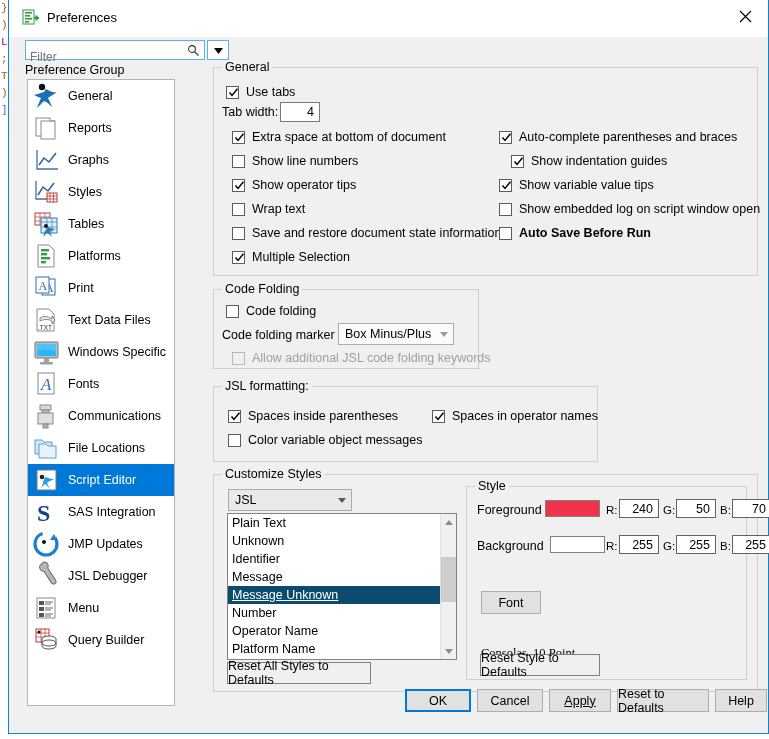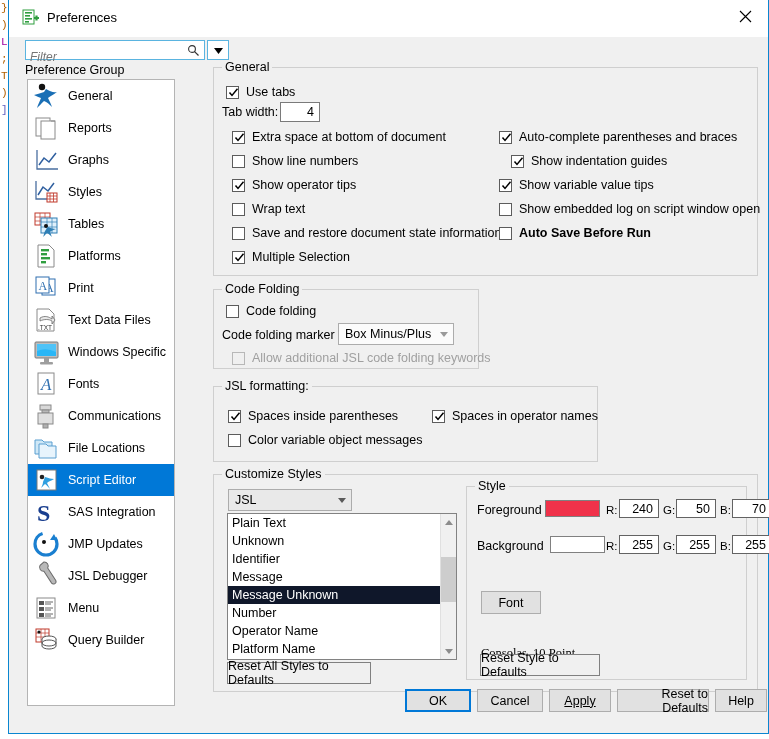"Filter" #filter-input { font-style: italic -> none }
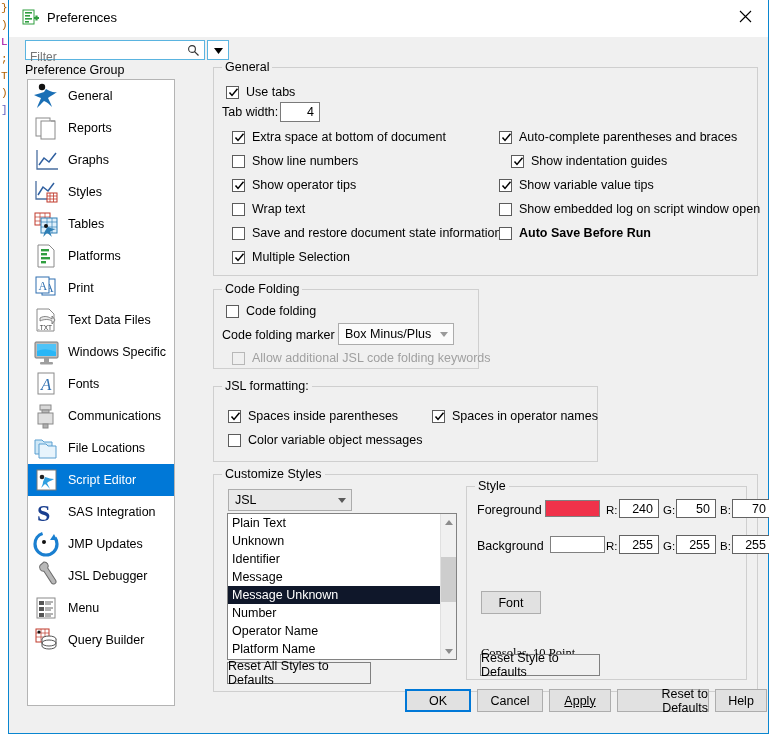"Message Unknown" .sl-item.selected { background: #0f172a -> #0c4a6e; text-decoration: none -> underline }
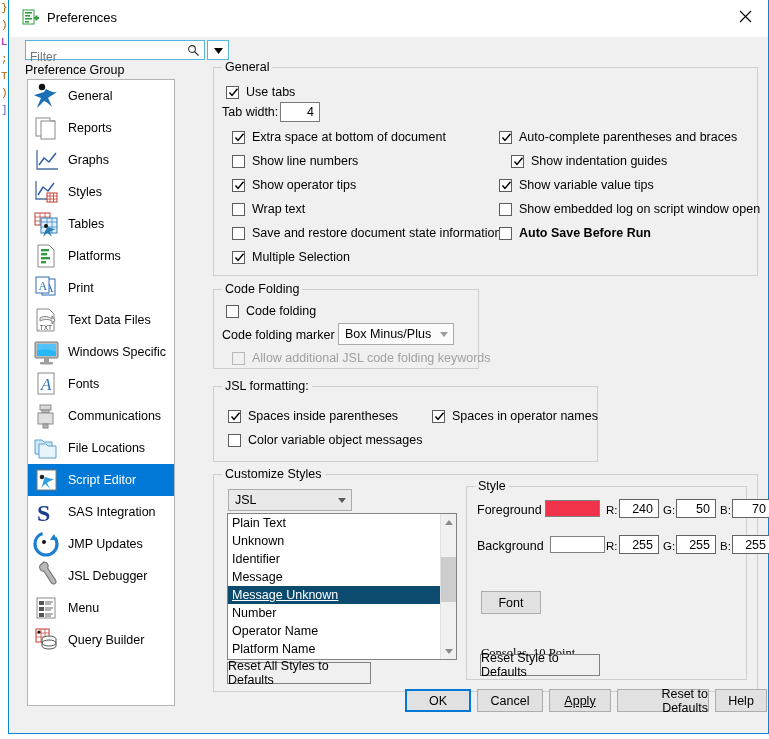"OK" #bottom-bar { text-align: right -> none }
